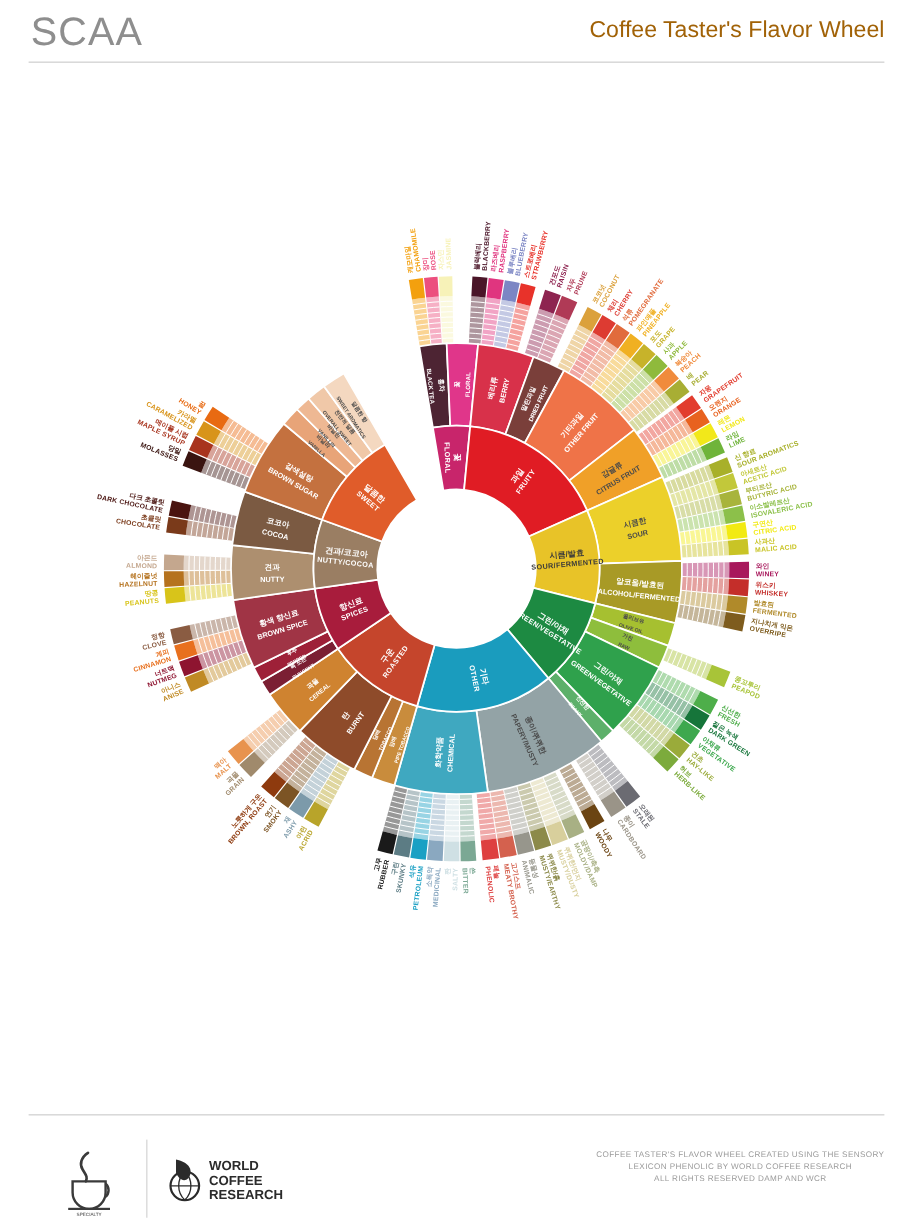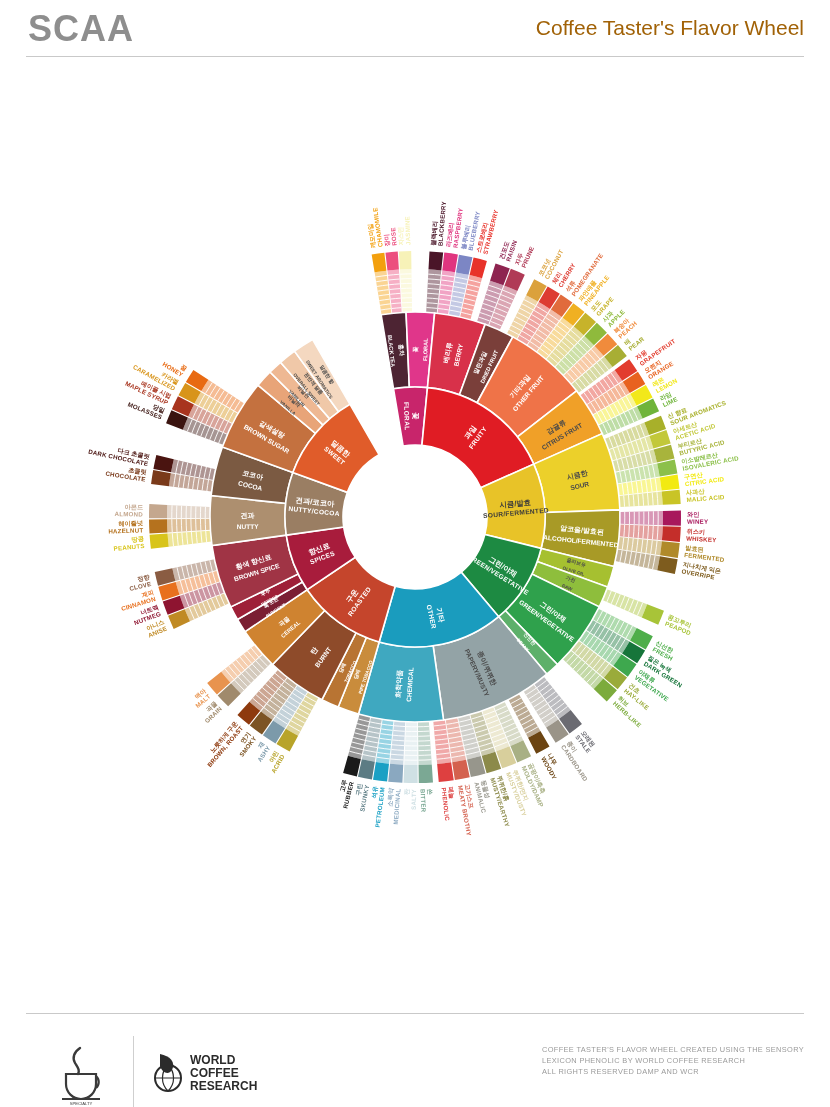"SCAA" .brand { font-weight: 700 -> 400 }
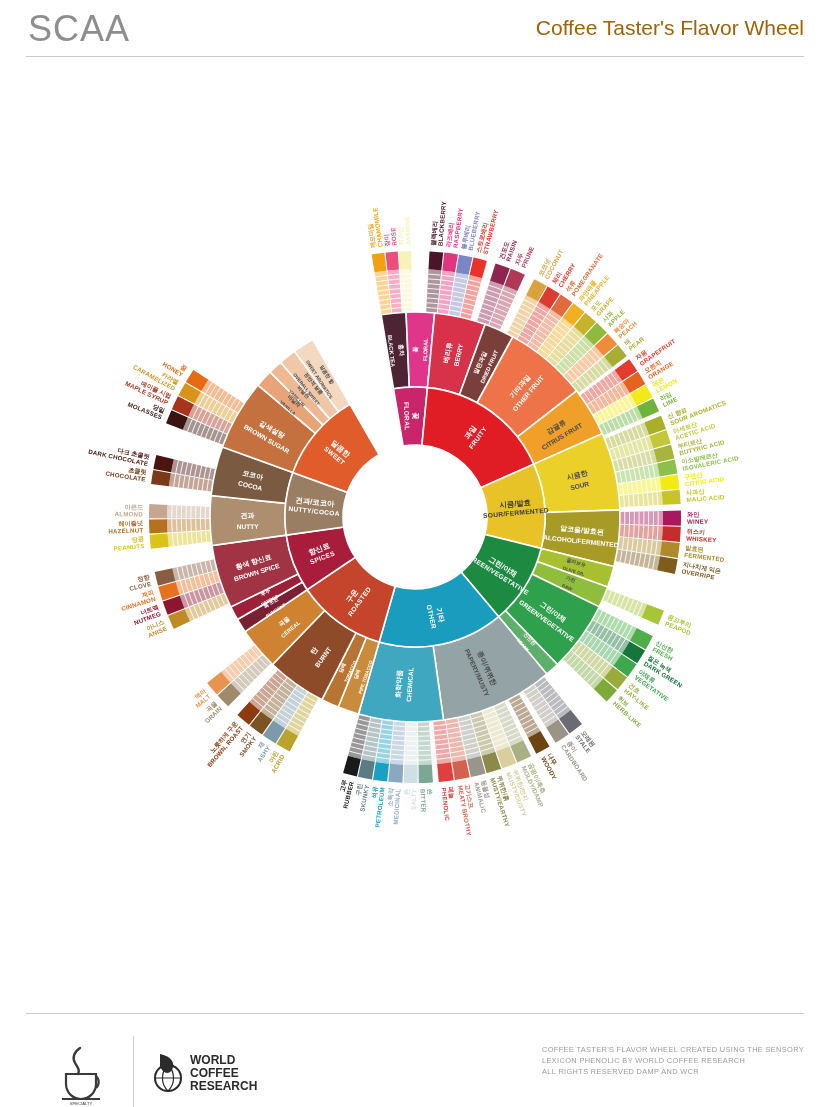"COFFEE TASTER'S FLAVOR WHEEL CREATED" .credit { text-align: left -> center }
